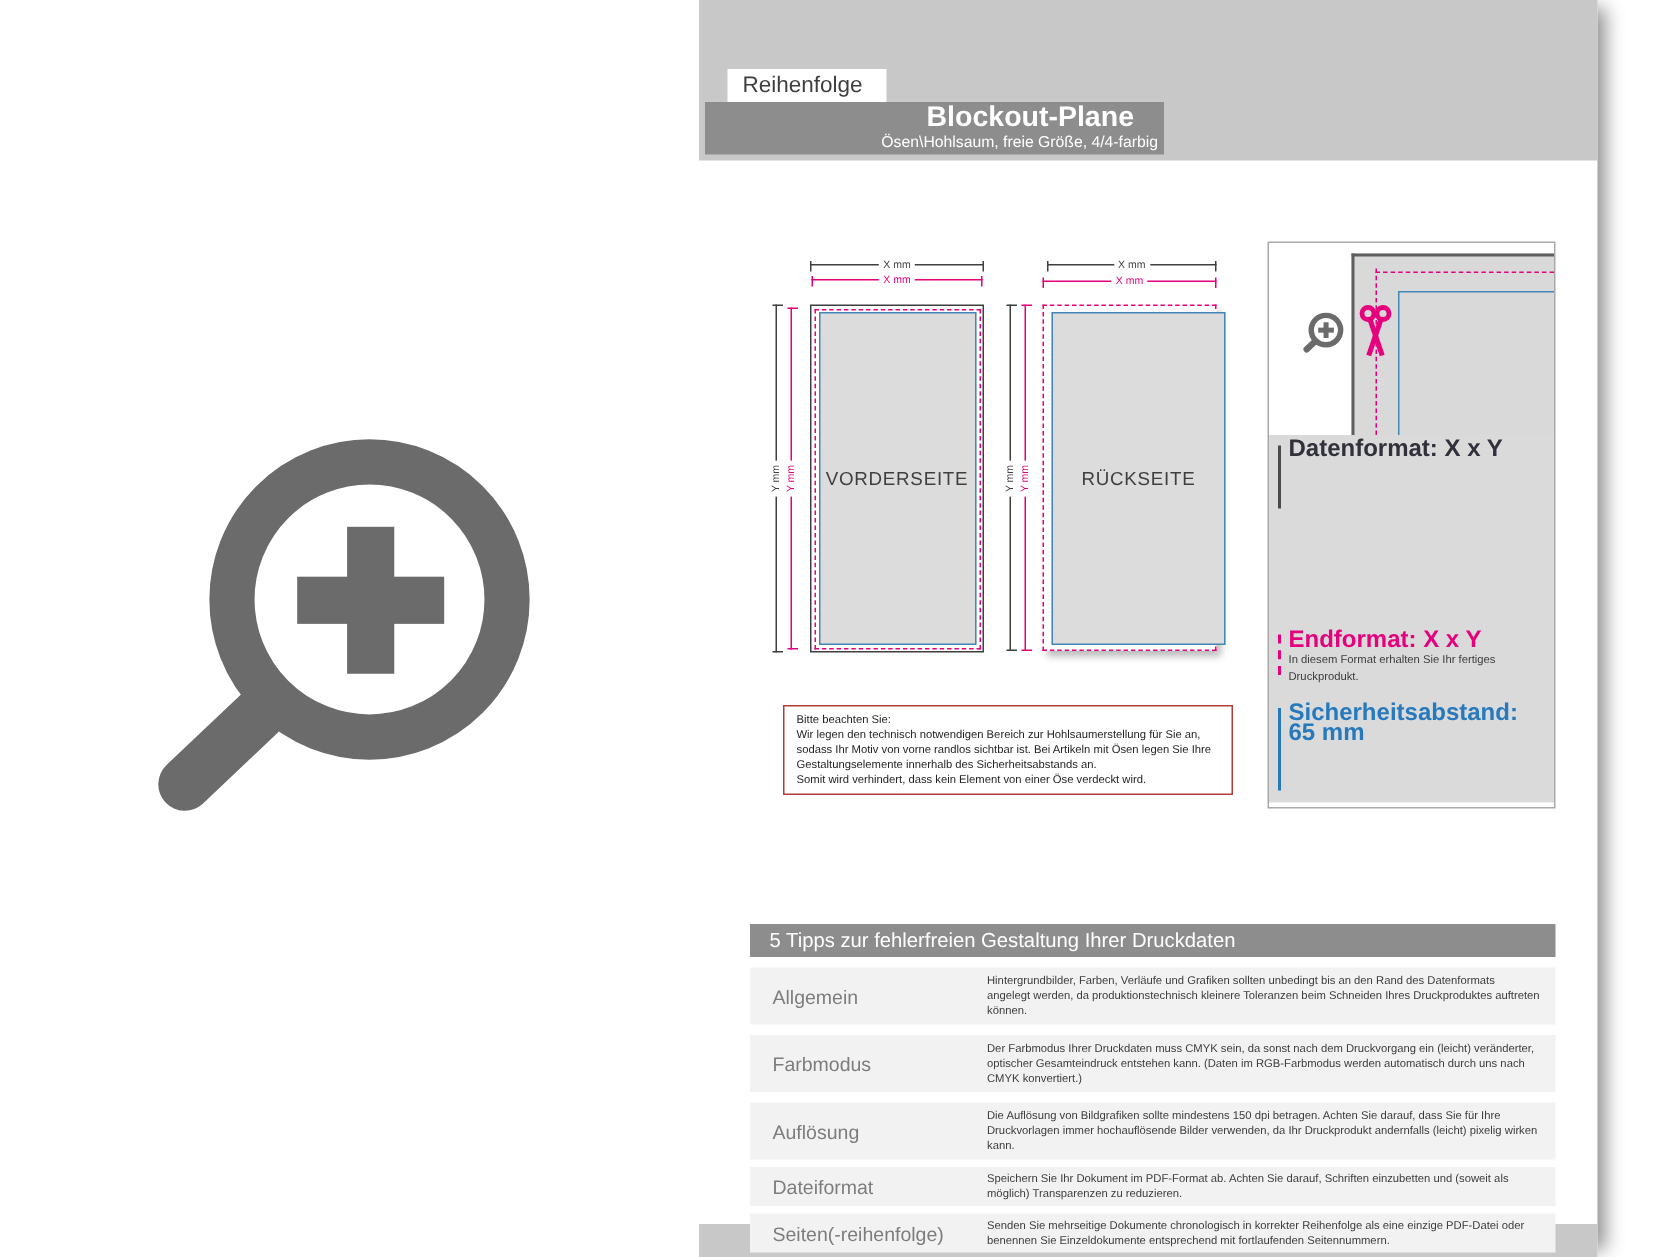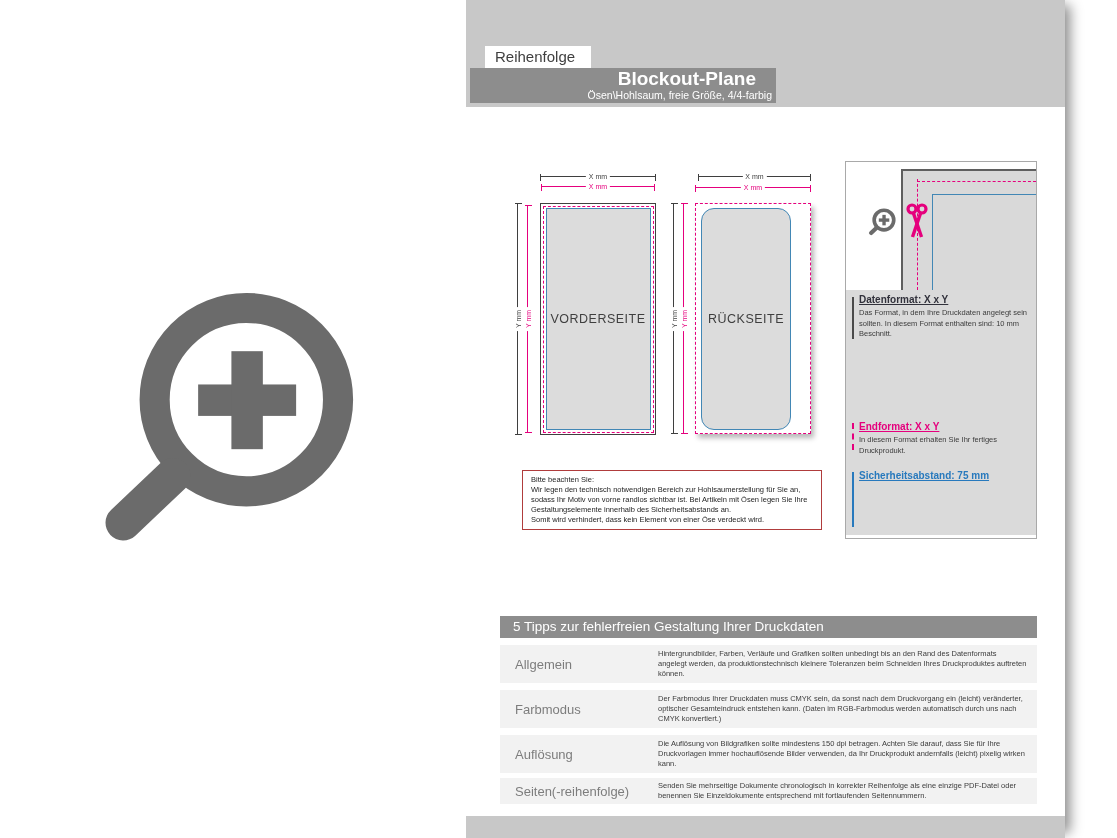"Datenformat: X x Y" .sect h4 { font-size: 10px -> 16px; text-decoration: underline -> none }
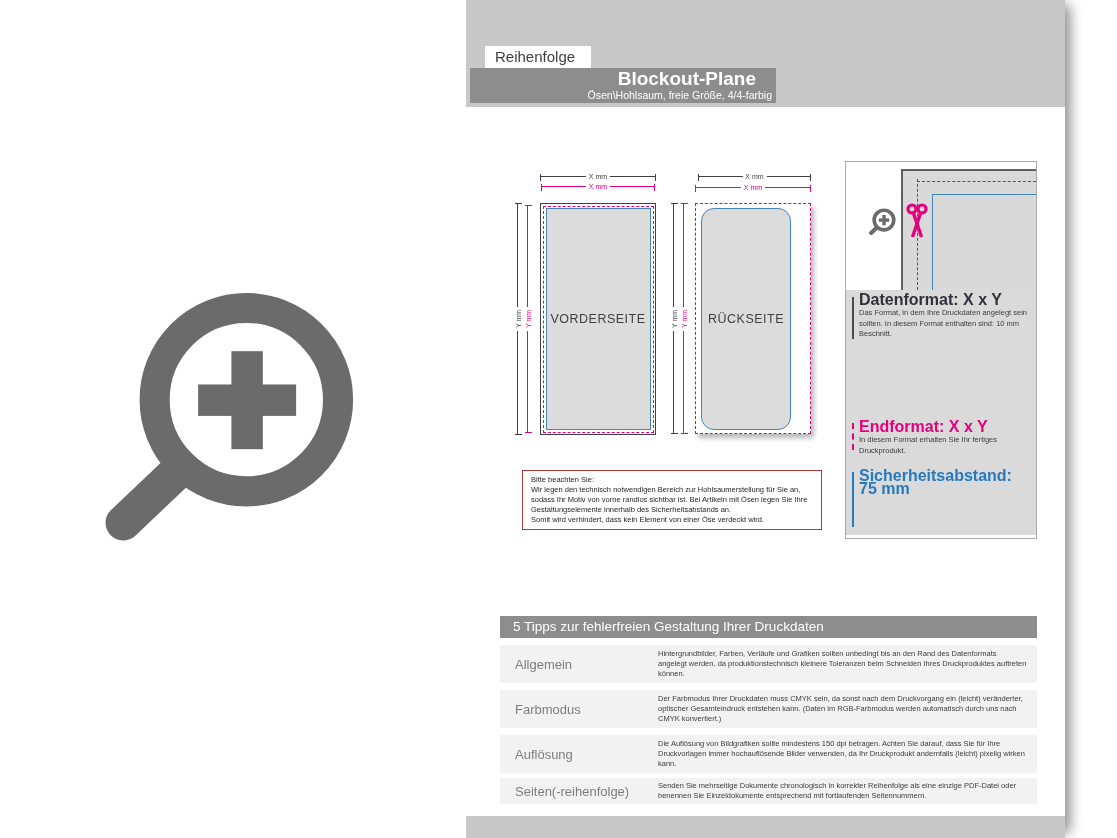"RÜCKSEITE" div.rect-blue { border-radius: 13px -> none; width: 90px -> 116px }
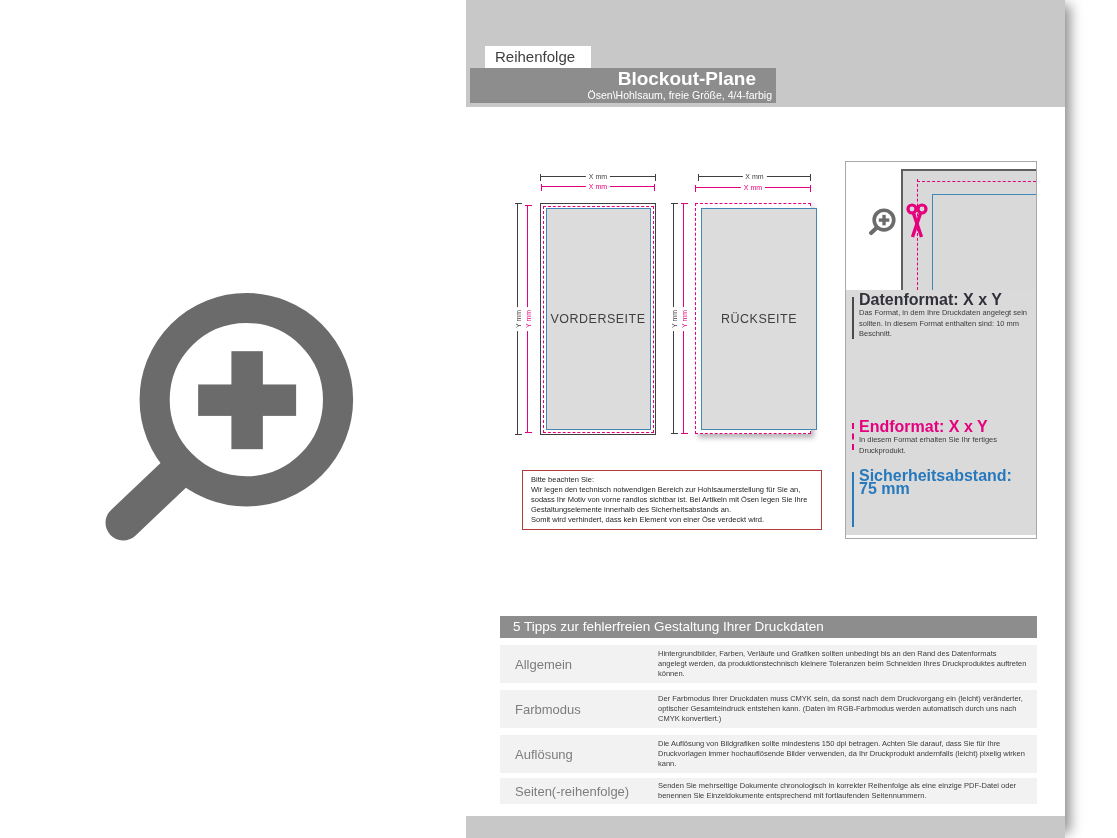"Das Format, in dem Ihre" p { html: <p>Das Format, in dem Ihre Druckdaten angelegt sein sollten. In diesem Format enthalten sind: 10 mm Beschnitt.</p> -> none }
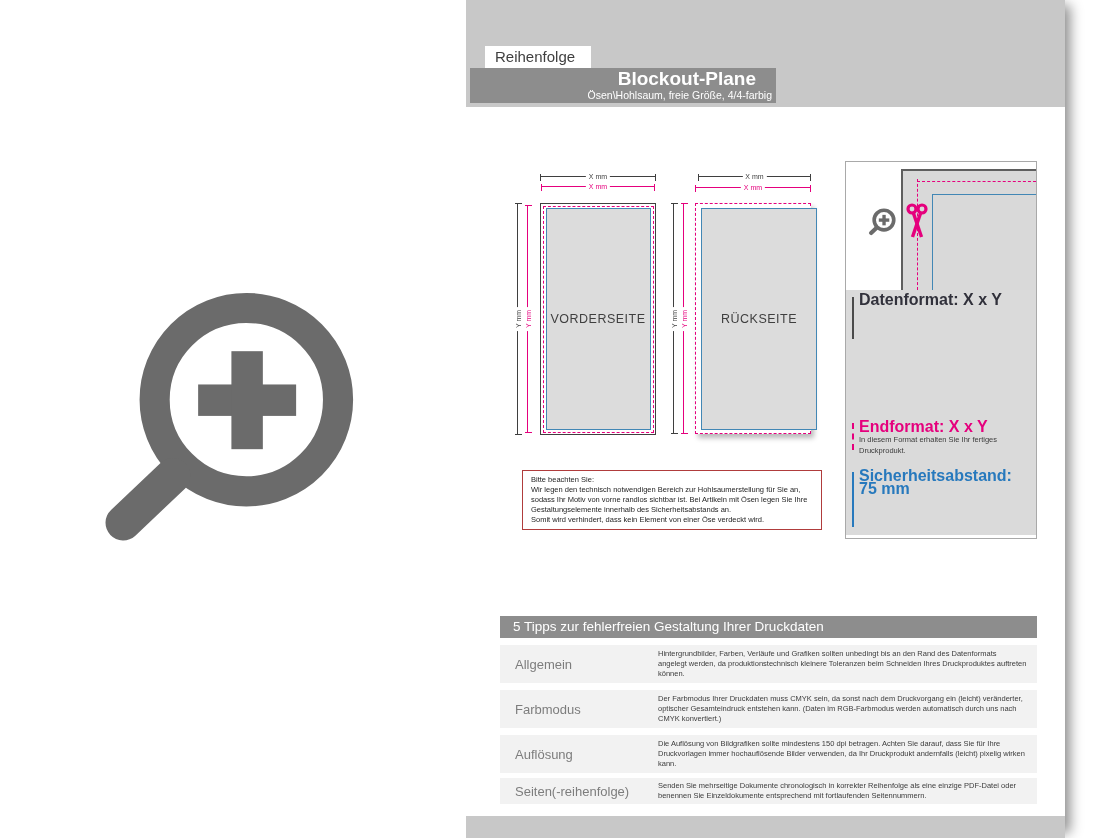"Sicherheitsabstand: 75 mm" h4.h-blue { text: 75 -> 65 }
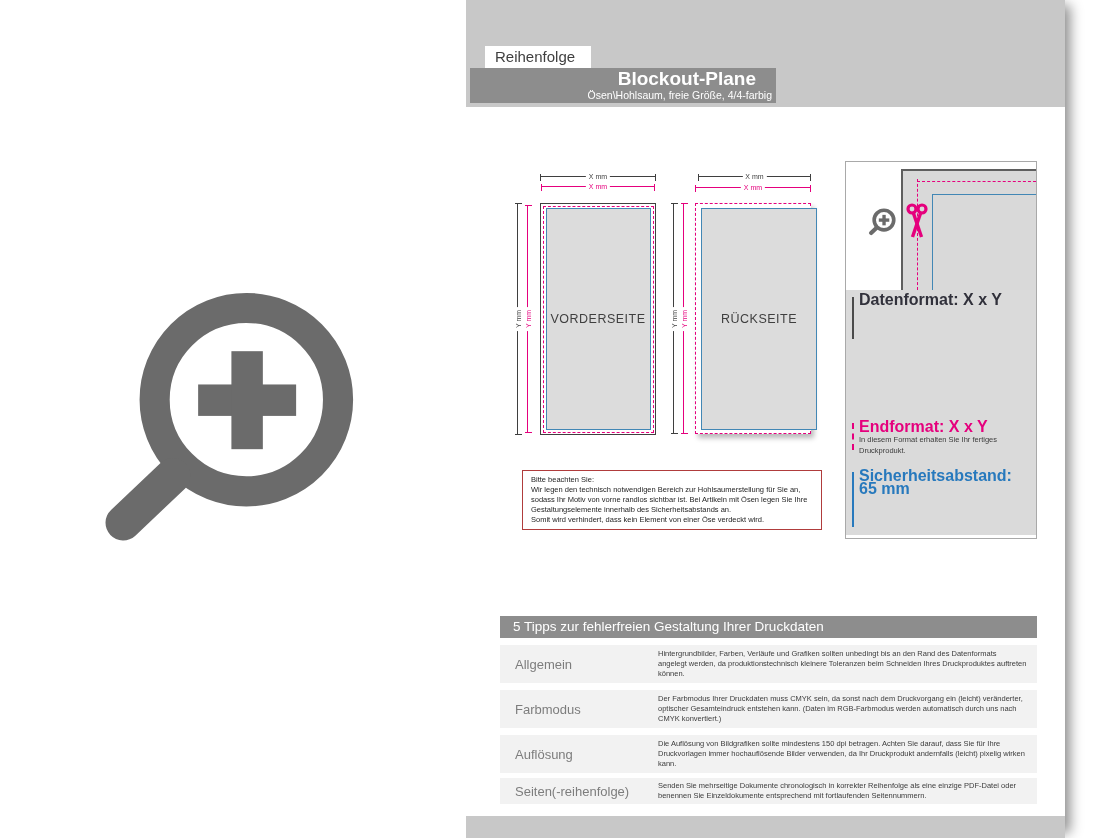"Dateiformat" div.tip-row { html: none -> <div> <div>Dateiformat</div> <div>Speichern Sie Ihr Dokument im PDF-Format ab. Achten Sie darauf, Schriften einzubetten und (soweit als möglich) Transparenzen zu reduzieren.</div> </div> }
